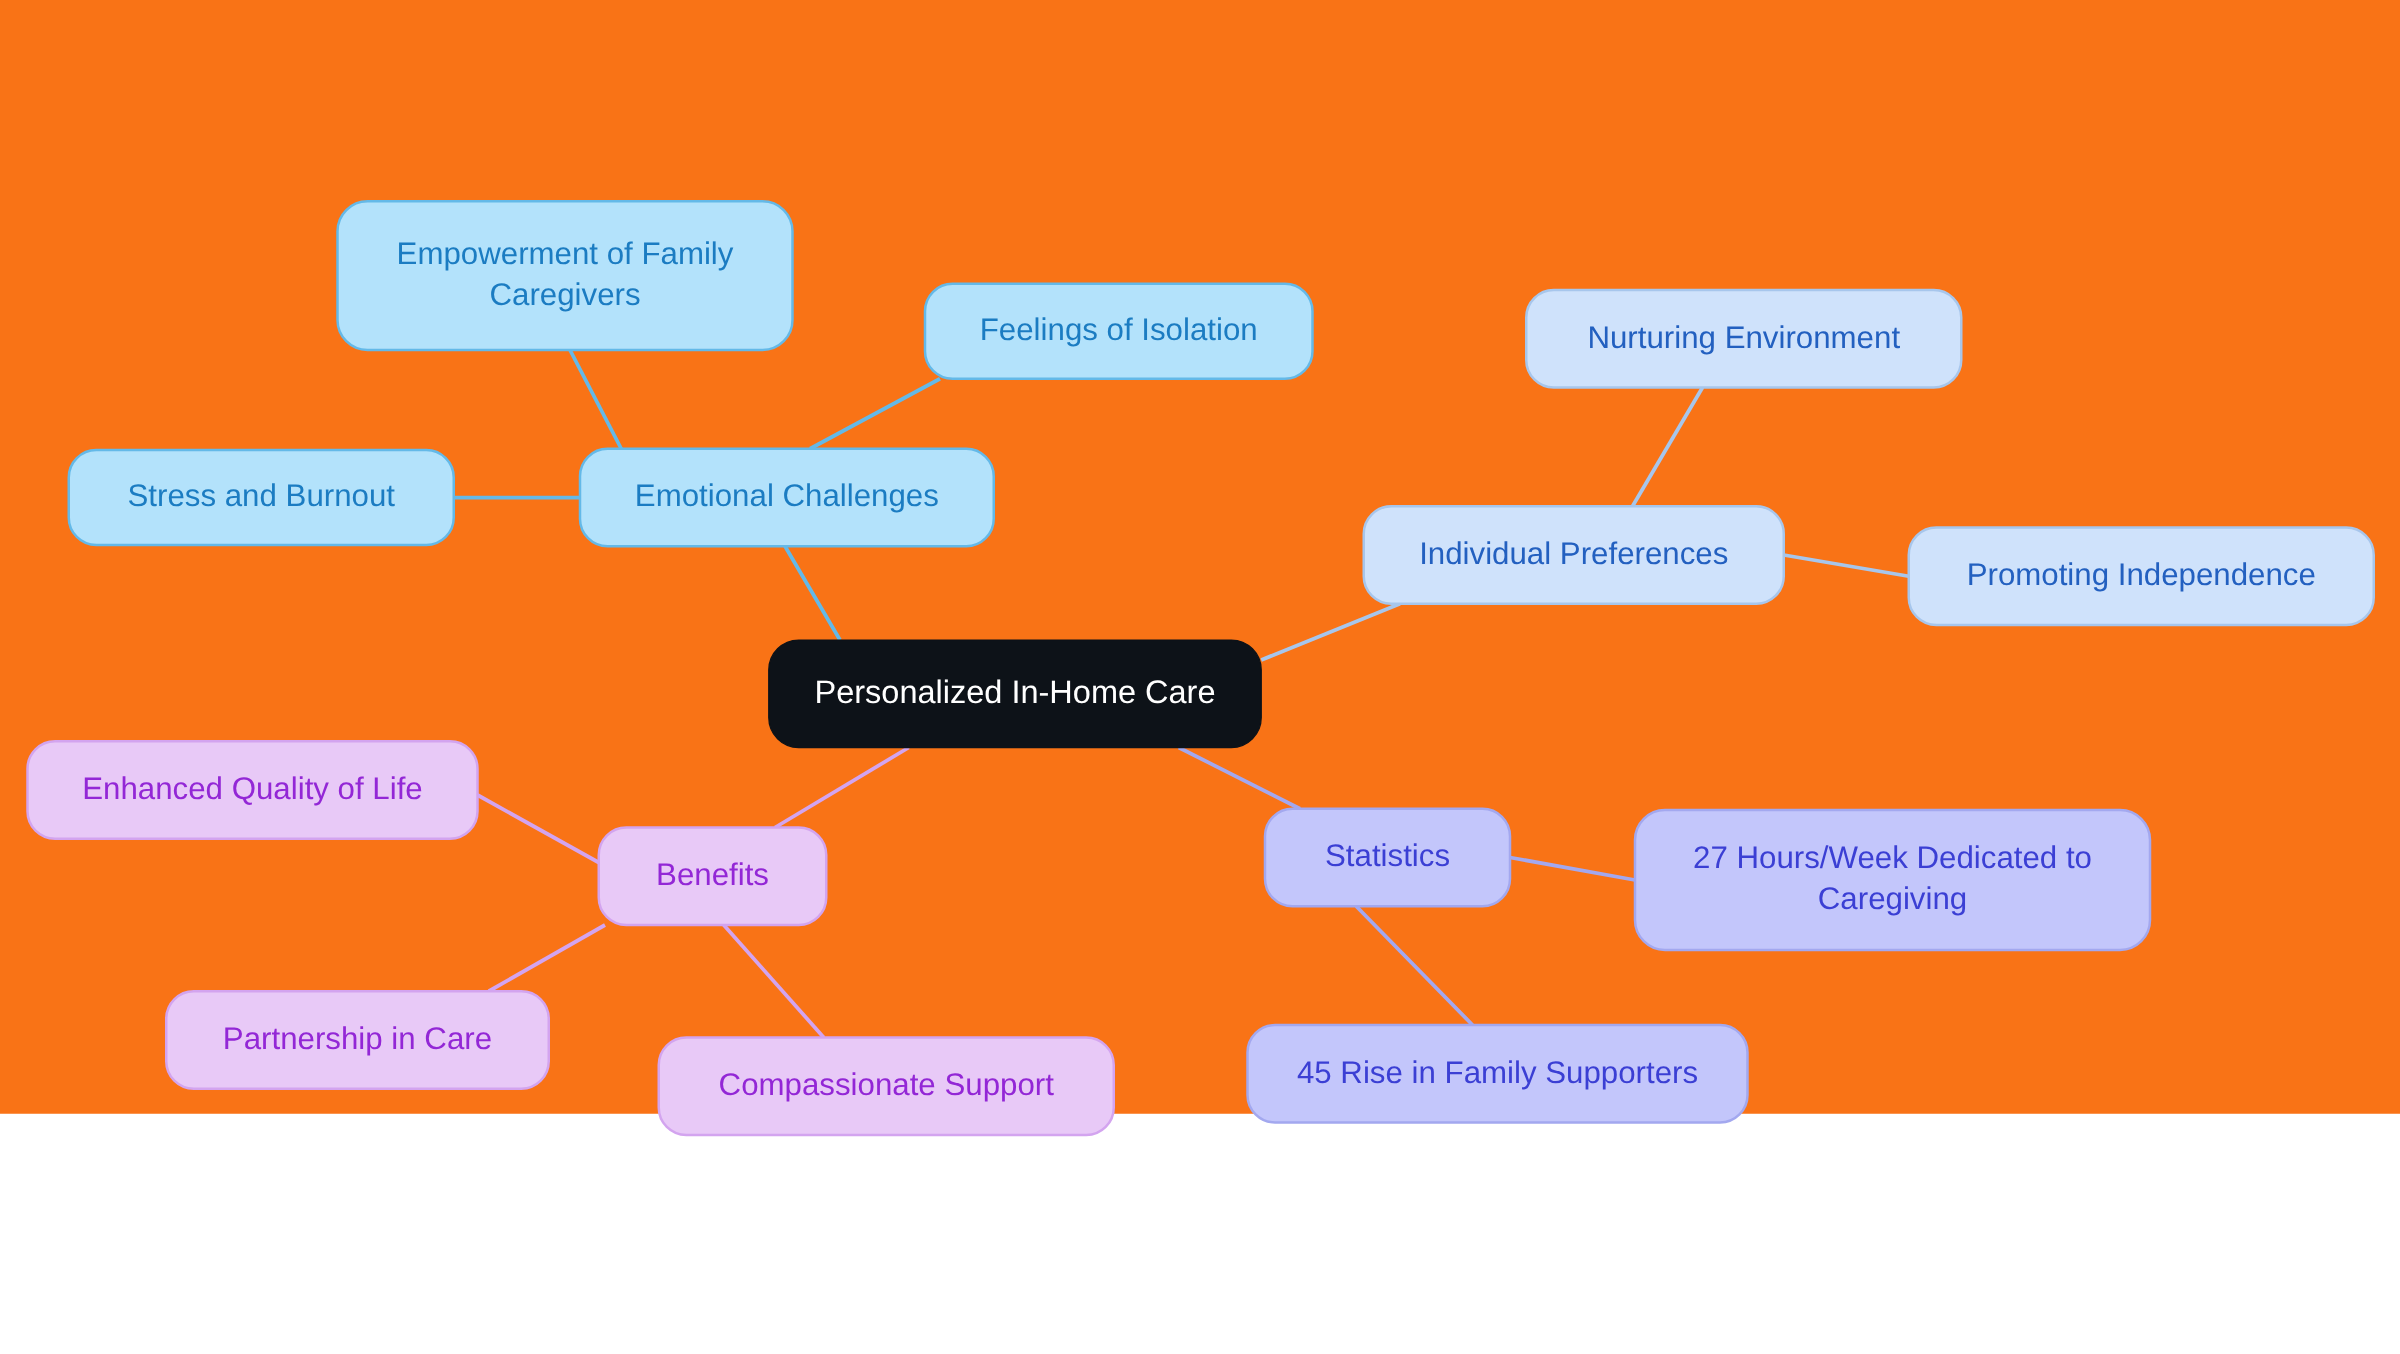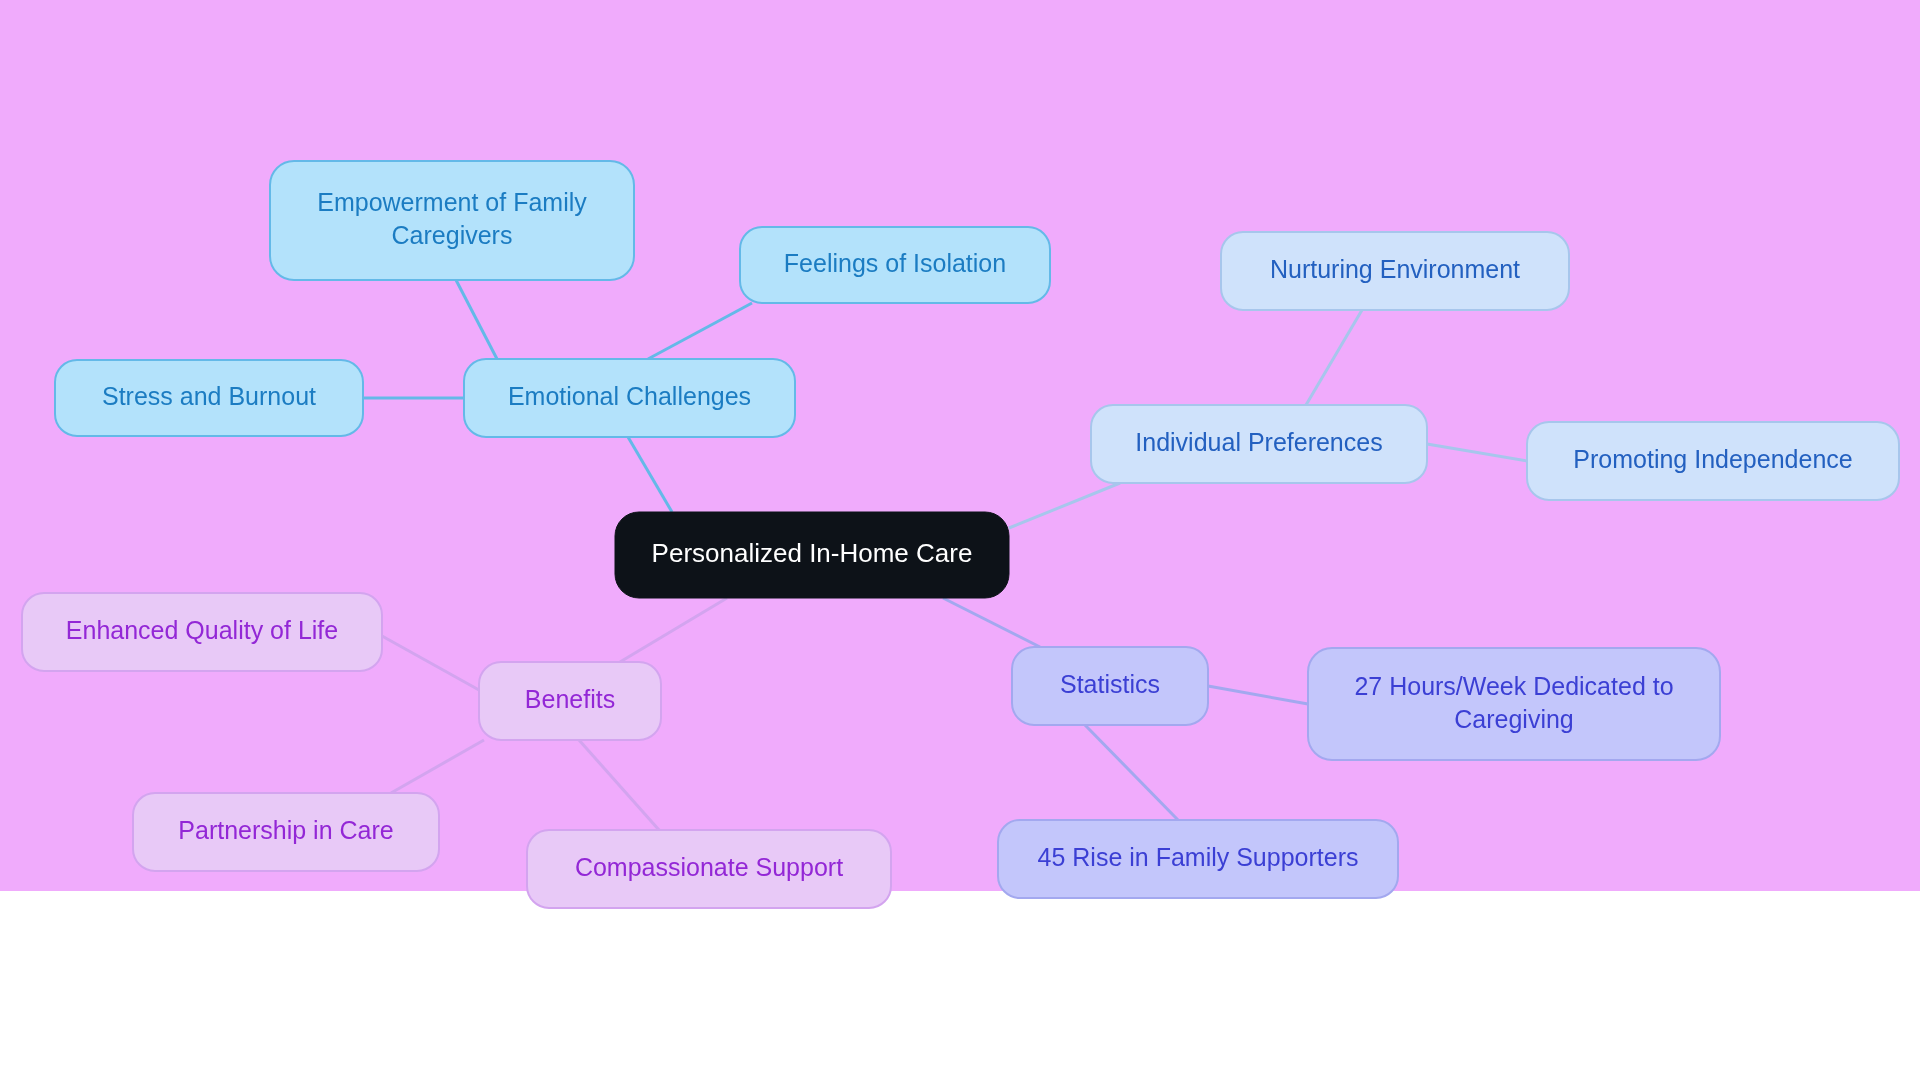"Empowerment of Family Caregivers" #mindmap-root { background: #f0abfc -> #f97316 }
